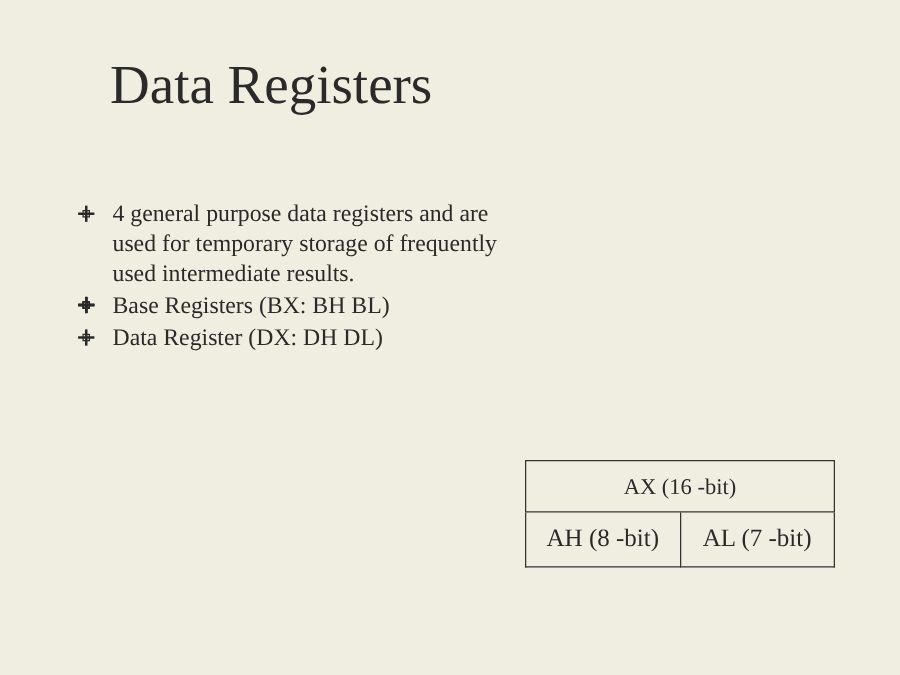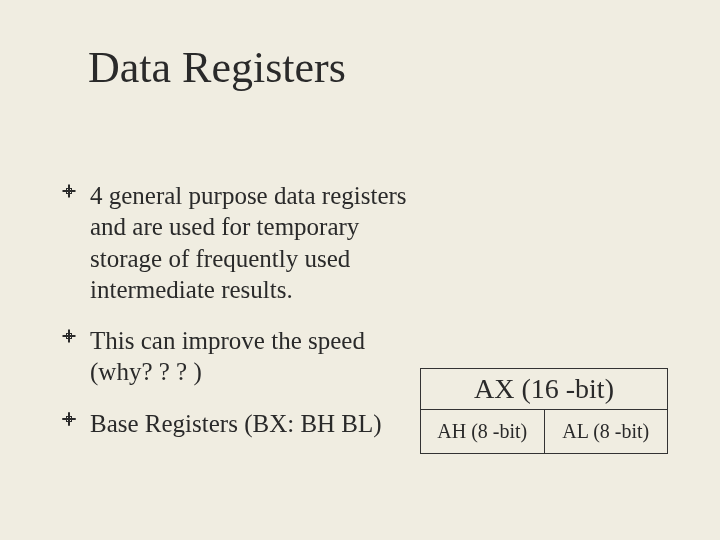"4 general purpose data registers" ul.bullets > li { font-size: 25px -> 19px; margin-top: 20px -> none }
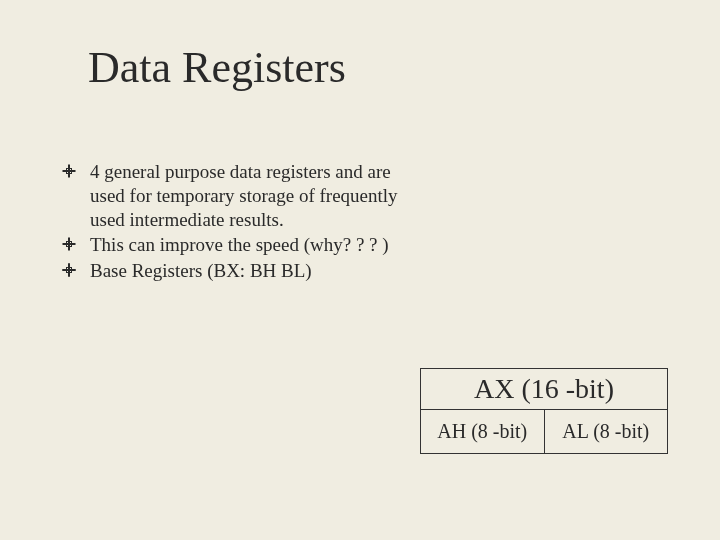"This can improve the speed" span { html: <span>This can improve the speed (why? ? ? )</span> -> none }
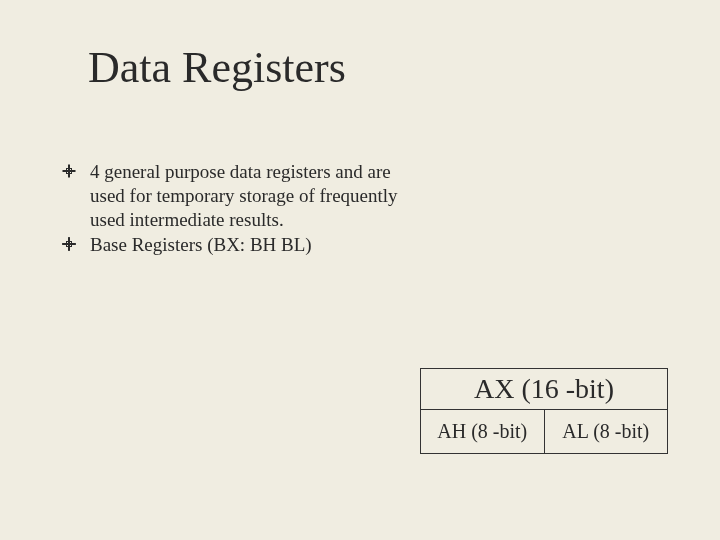"Data Register (DX: DH DL)" li { html: none -> <li> <span> <svg> <rect></rect> <rect></rect> <rect></rect> </svg> </span> <span>Data Register (DX: DH DL)</span> </li> }
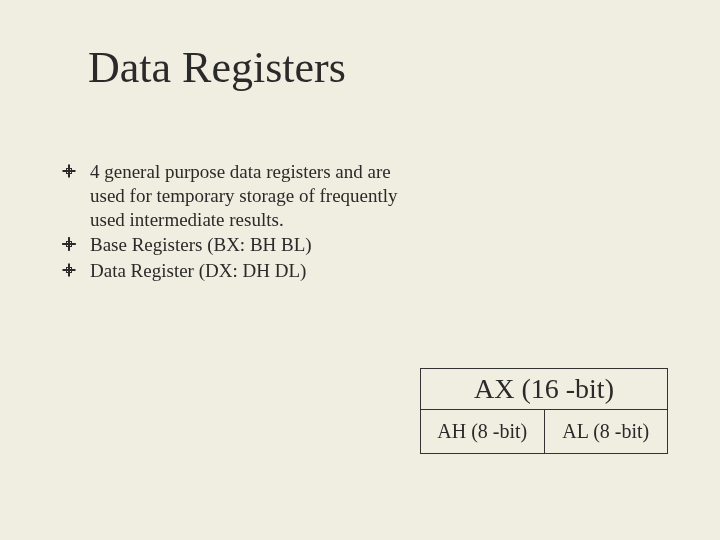"AX (16 -bit)" .ax-row { font-size: 28px -> 18px }
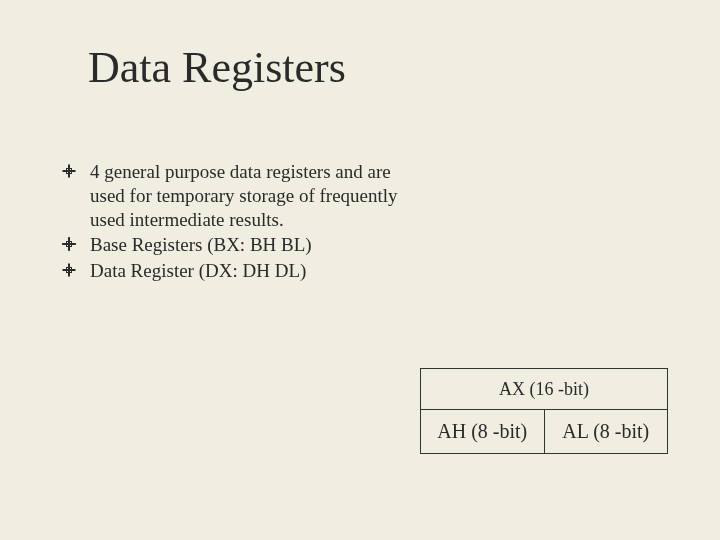"AL (8 -bit)" div.sub-cell { text: 8 -> 7 }
